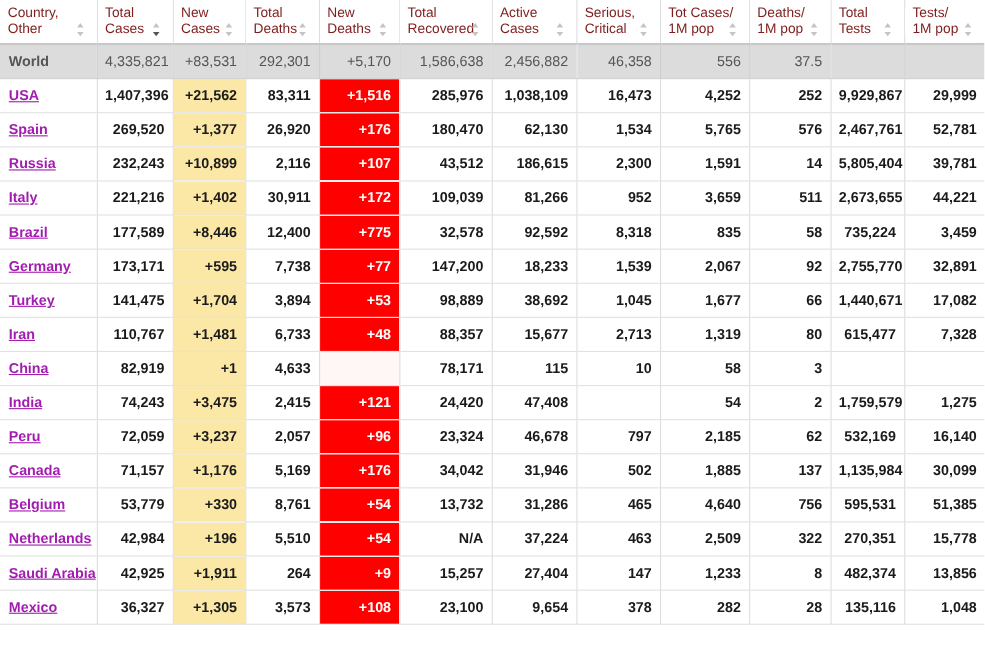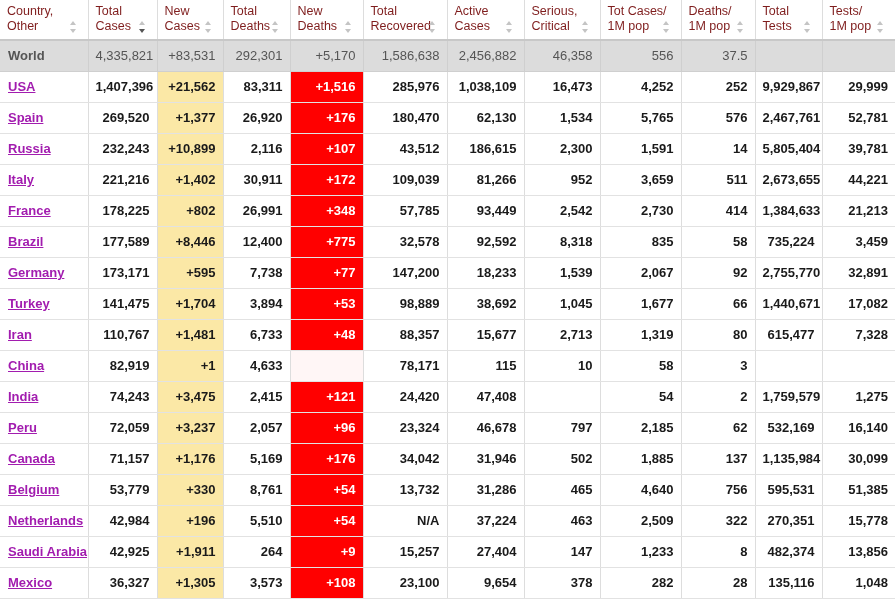"France" tr.row-country { html: <tr> <td><span>France</span></td> <td>178,225</td> <td>+802</td> <td>26,991</td> <td>+348</td> <td>57,785</td> <td>93,449</td> <td>2,542</td> <td>2,730</td> <td>414</td> <td>1,384,633</td> <td>21,213</td> </tr> -> none }
